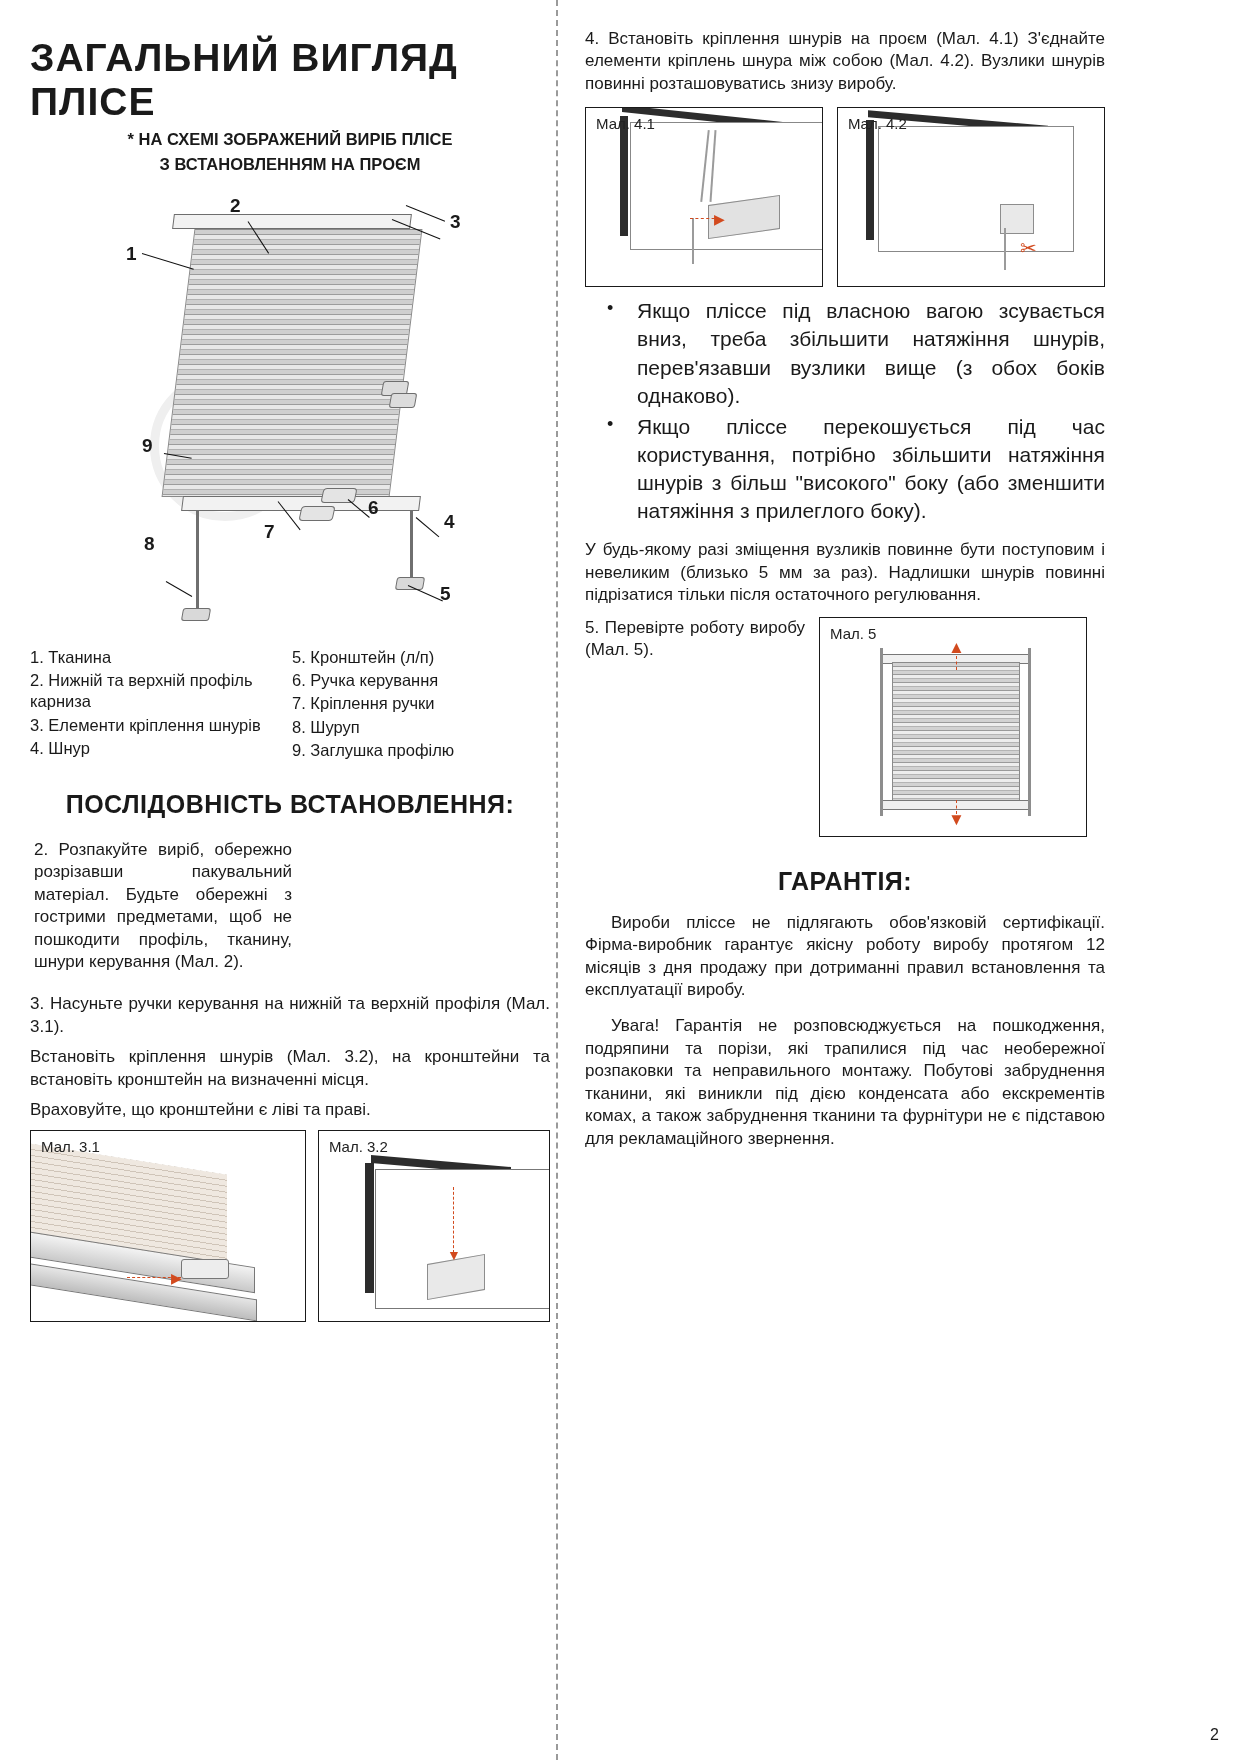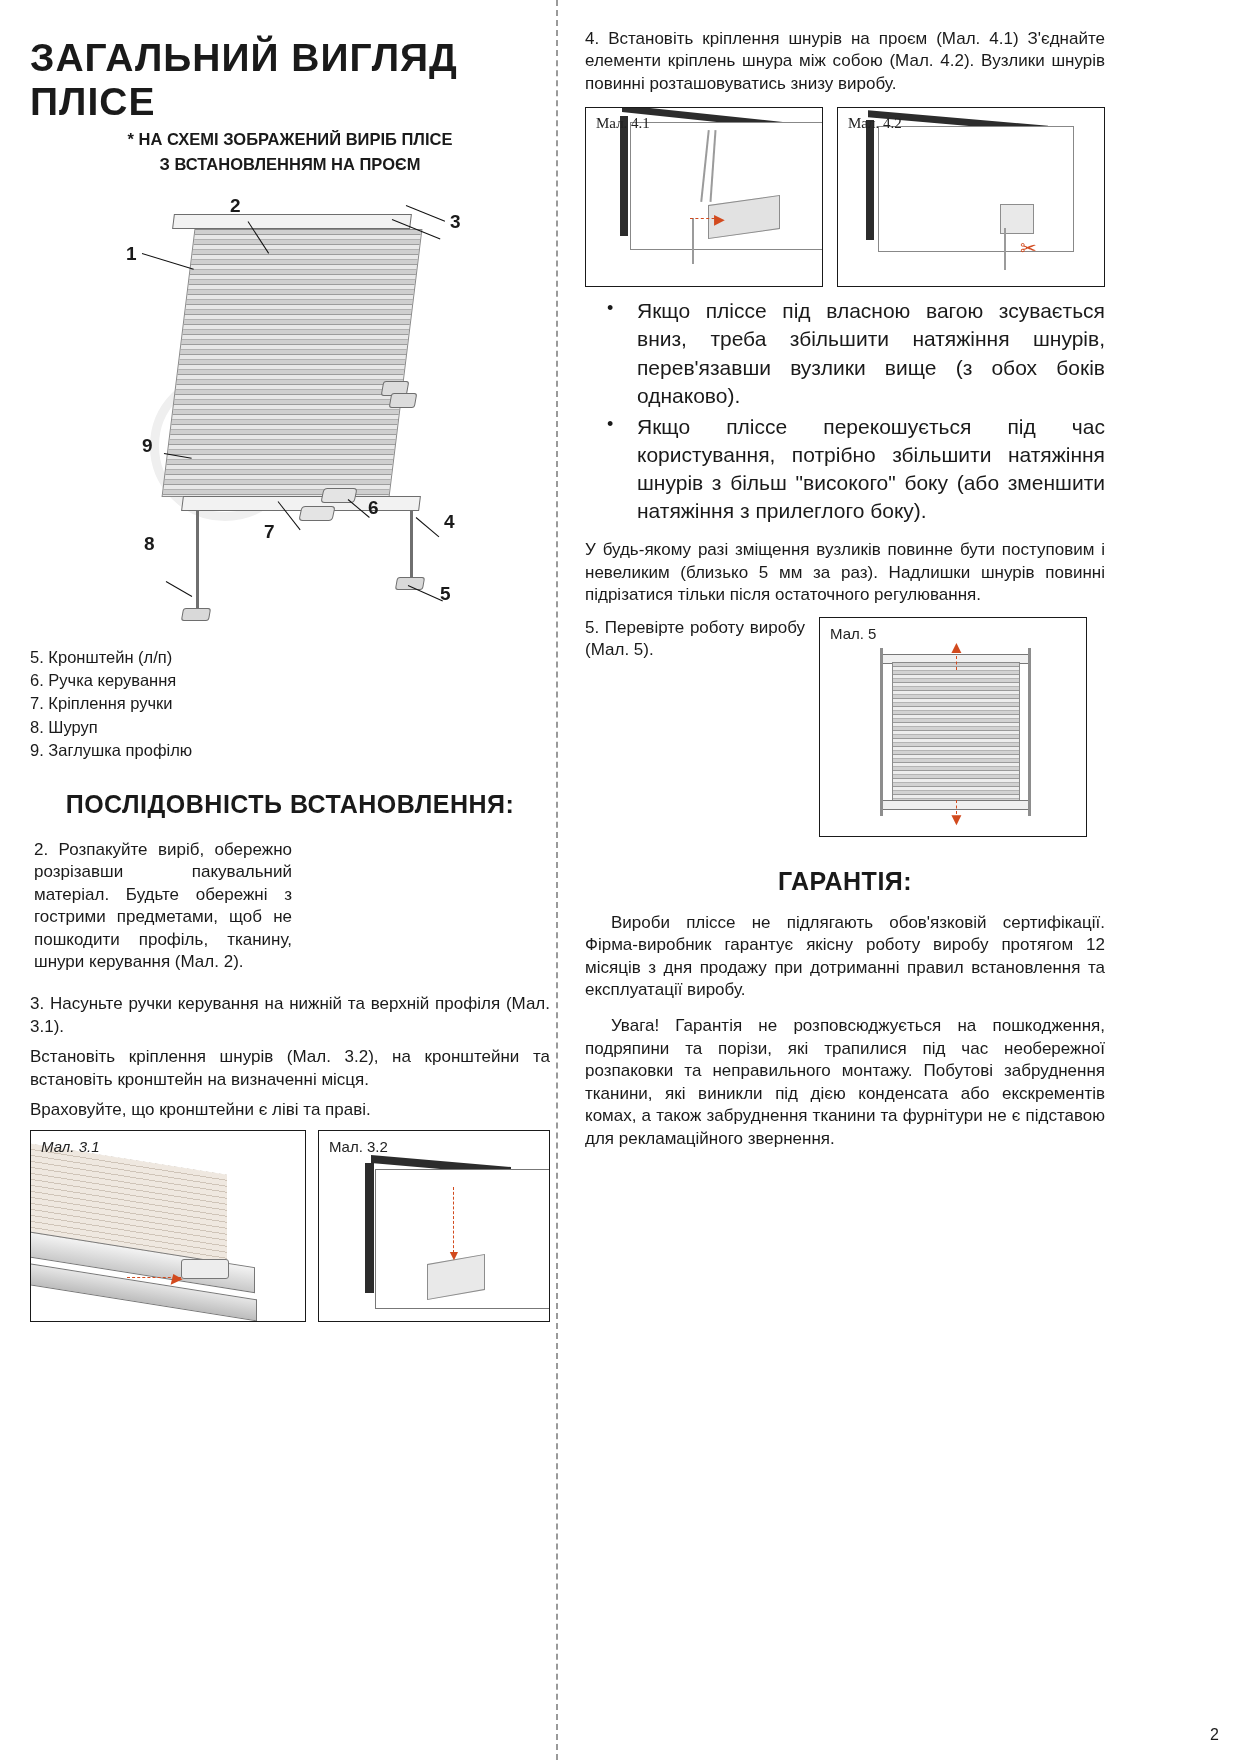"Мал. 4.1" div { font-family: Liberation Serif, serif -> none }
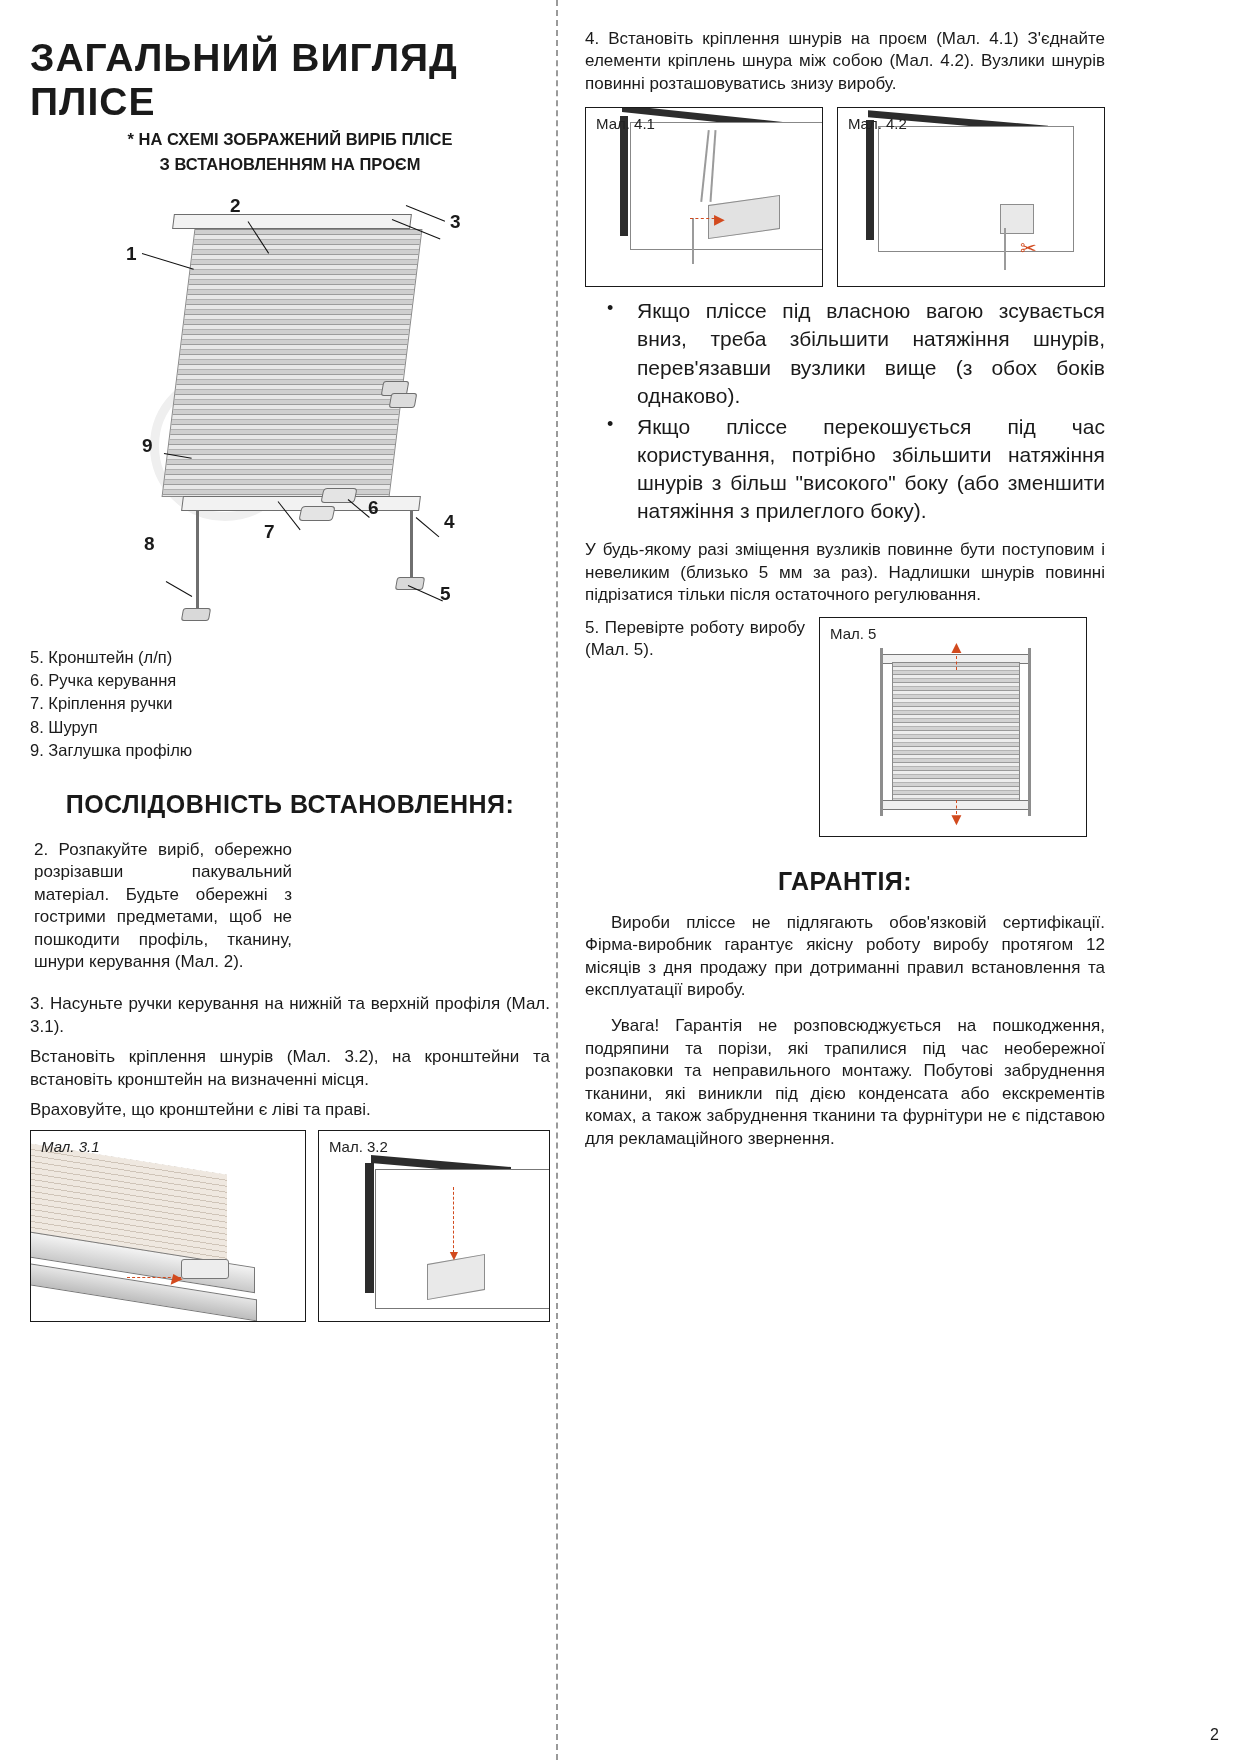"1. Тканина" ol.c1 { html: none -> <ol> <li>1. Тканина</li> <li>2. Нижній та верхній профіль карниза</li> <li>3. Елементи кріплення шнурів</li> <li>4. Шнур</li> </ol> }
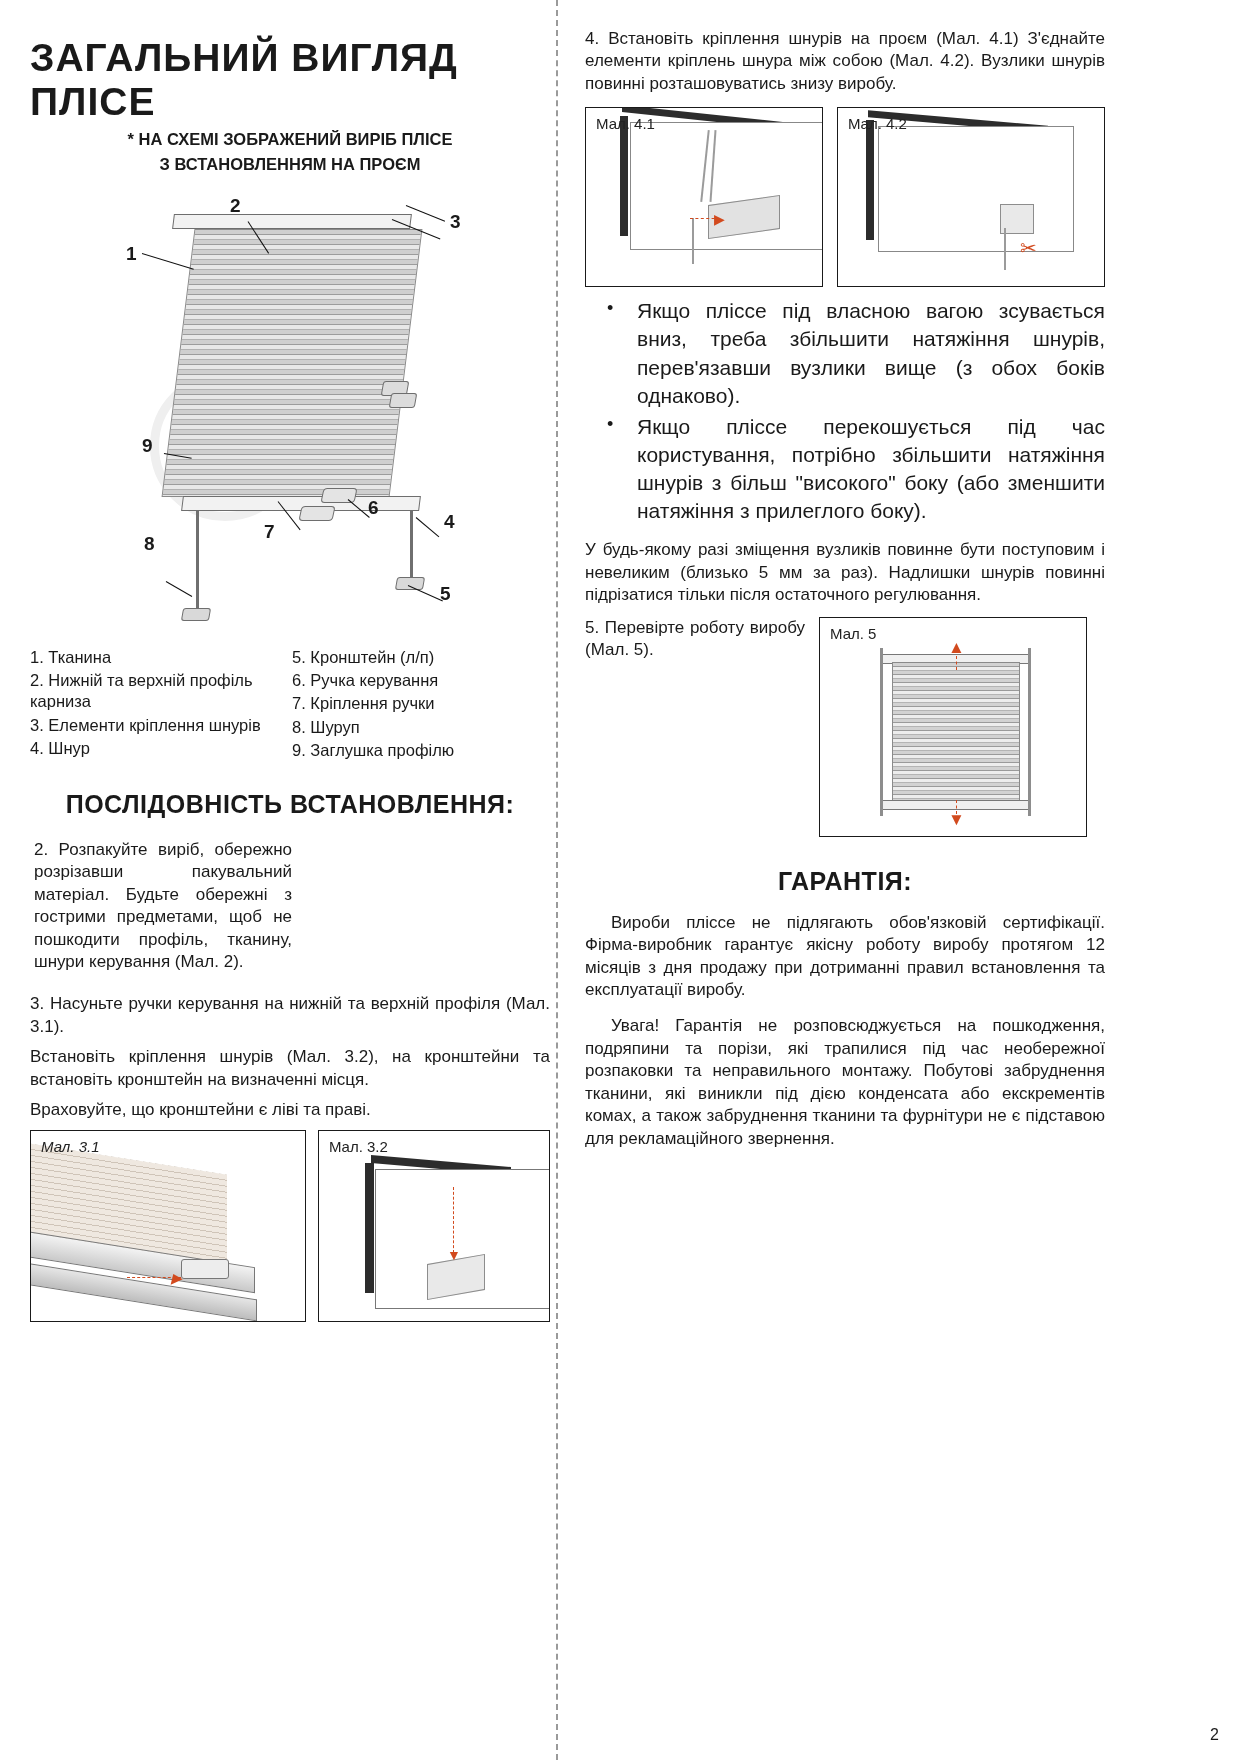"Мал. 3.1" div.fig { font-style: italic -> none }
